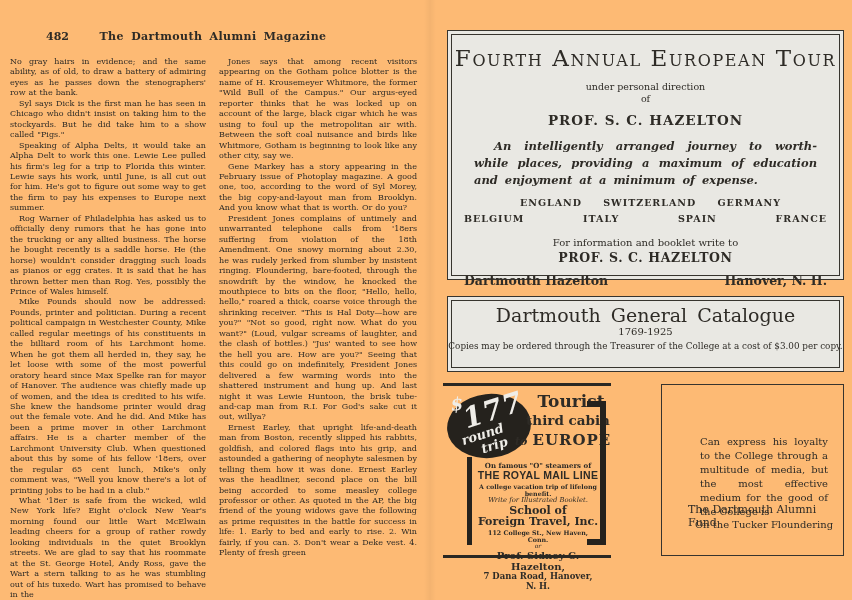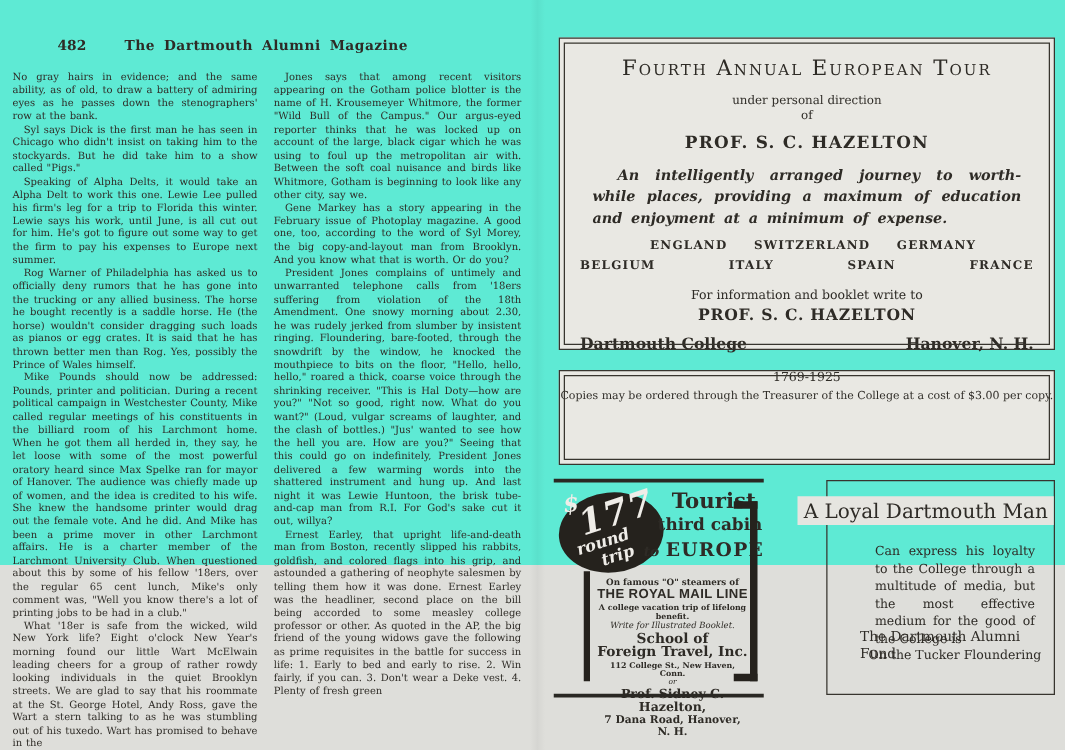"482" .sheet { background: #5eead4 -> #fdba74; height: 452px -> 600px }
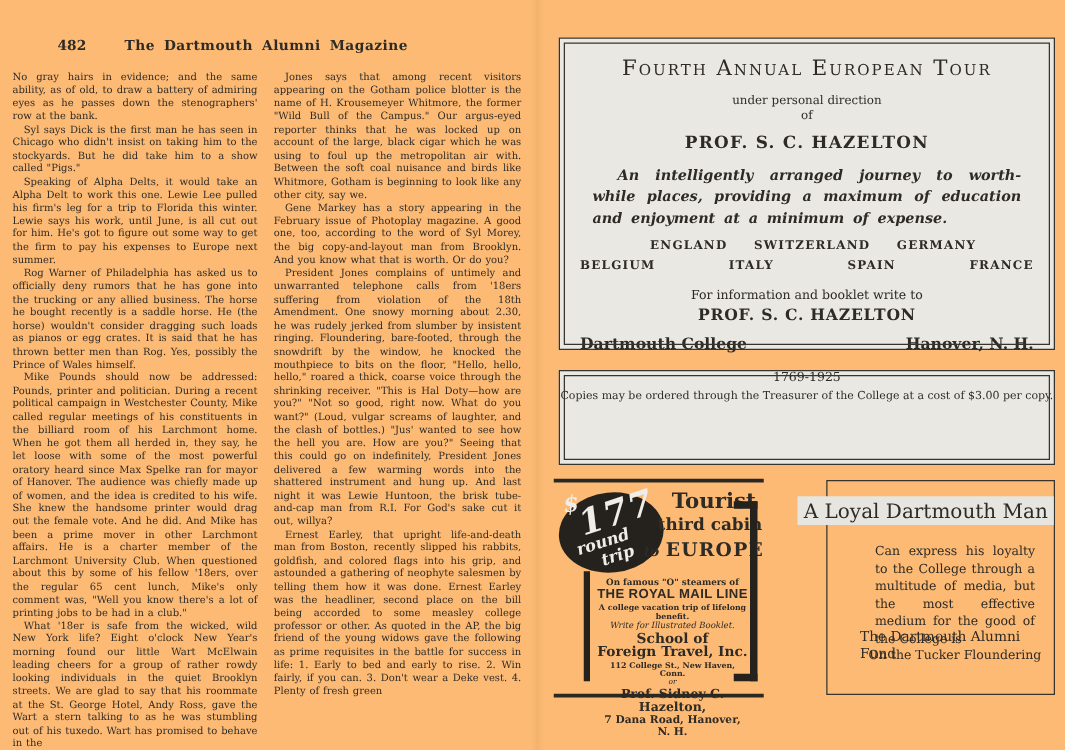"Fourth Annual European Tour" .tour-title { font-size: 17px -> 23px }
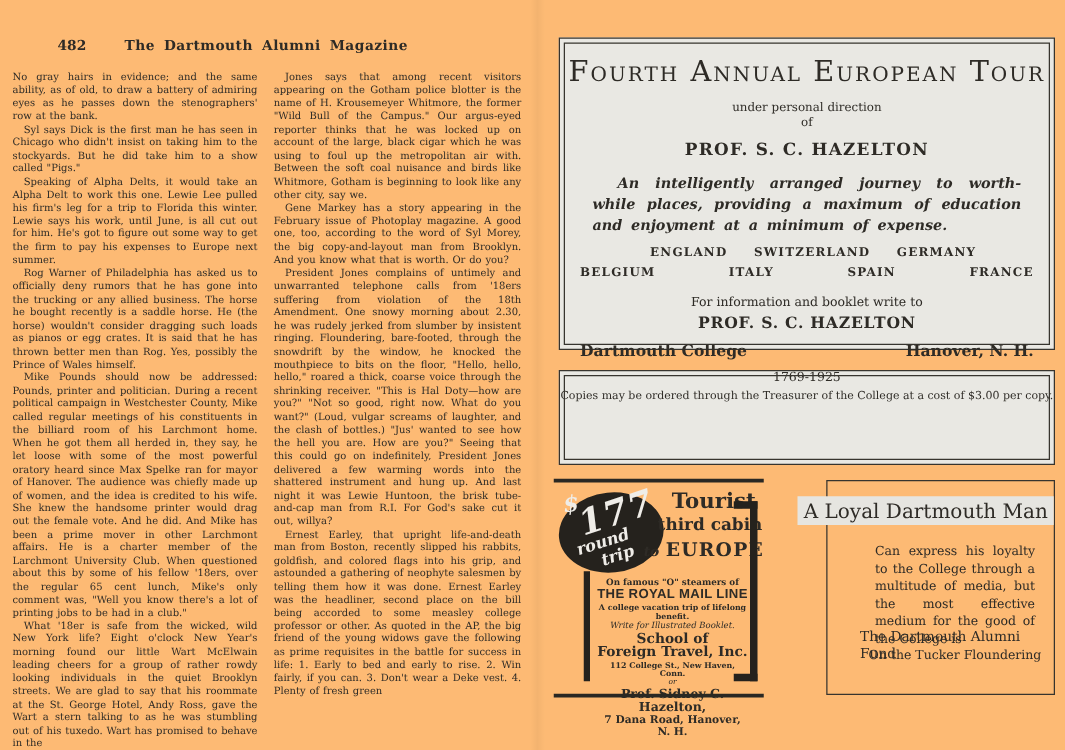"Dartmouth College" span { text: College -> Hazelton }
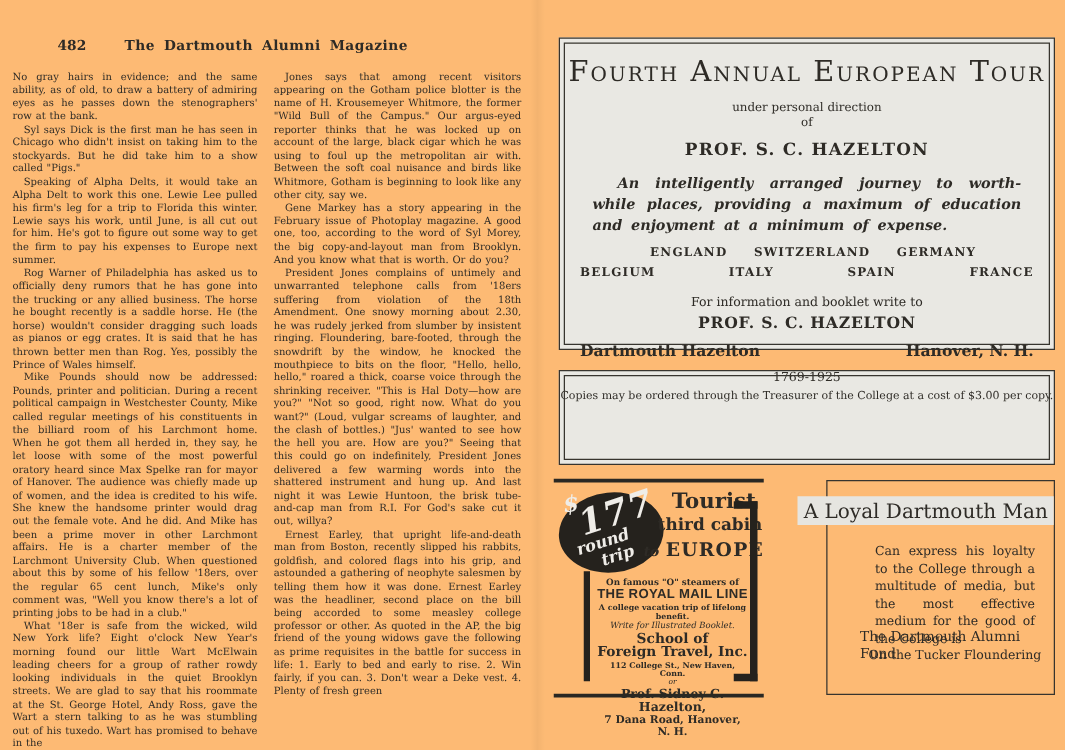"Dartmouth General Catalogue" div.cat-title { html: none -> <div>Dartmouth General Catalogue</div> }
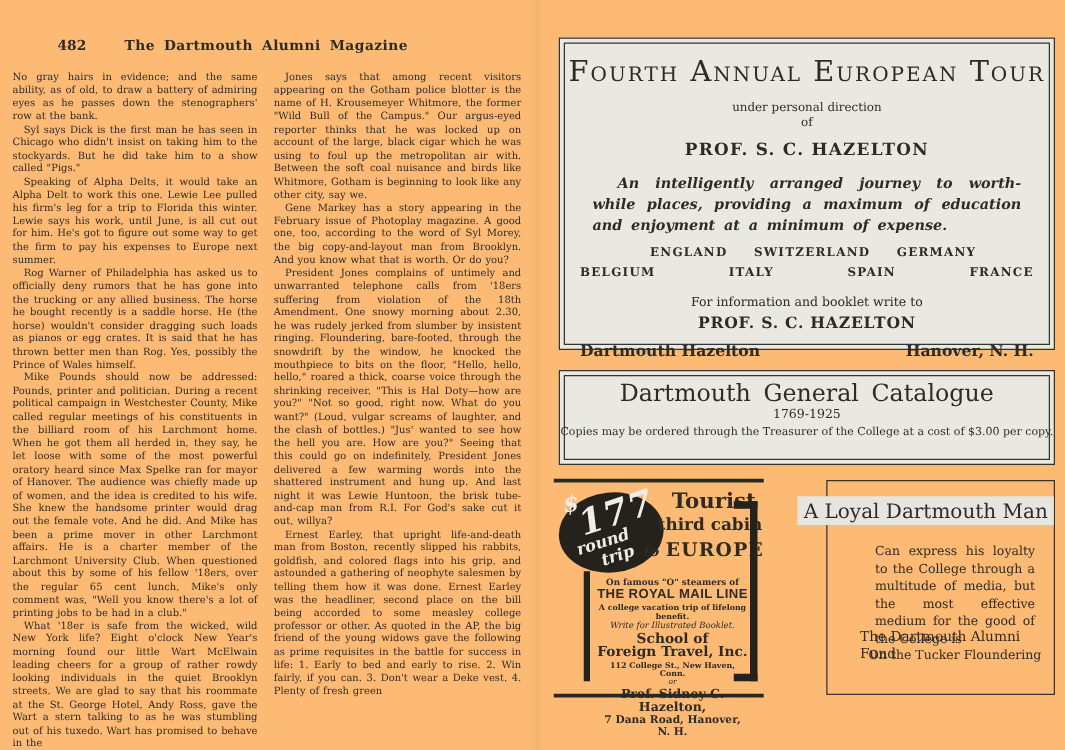"A Loyal Dartmouth Man" div.loyal-title { html: <div>A Loyal Dartmouth Man</div> -> none }
